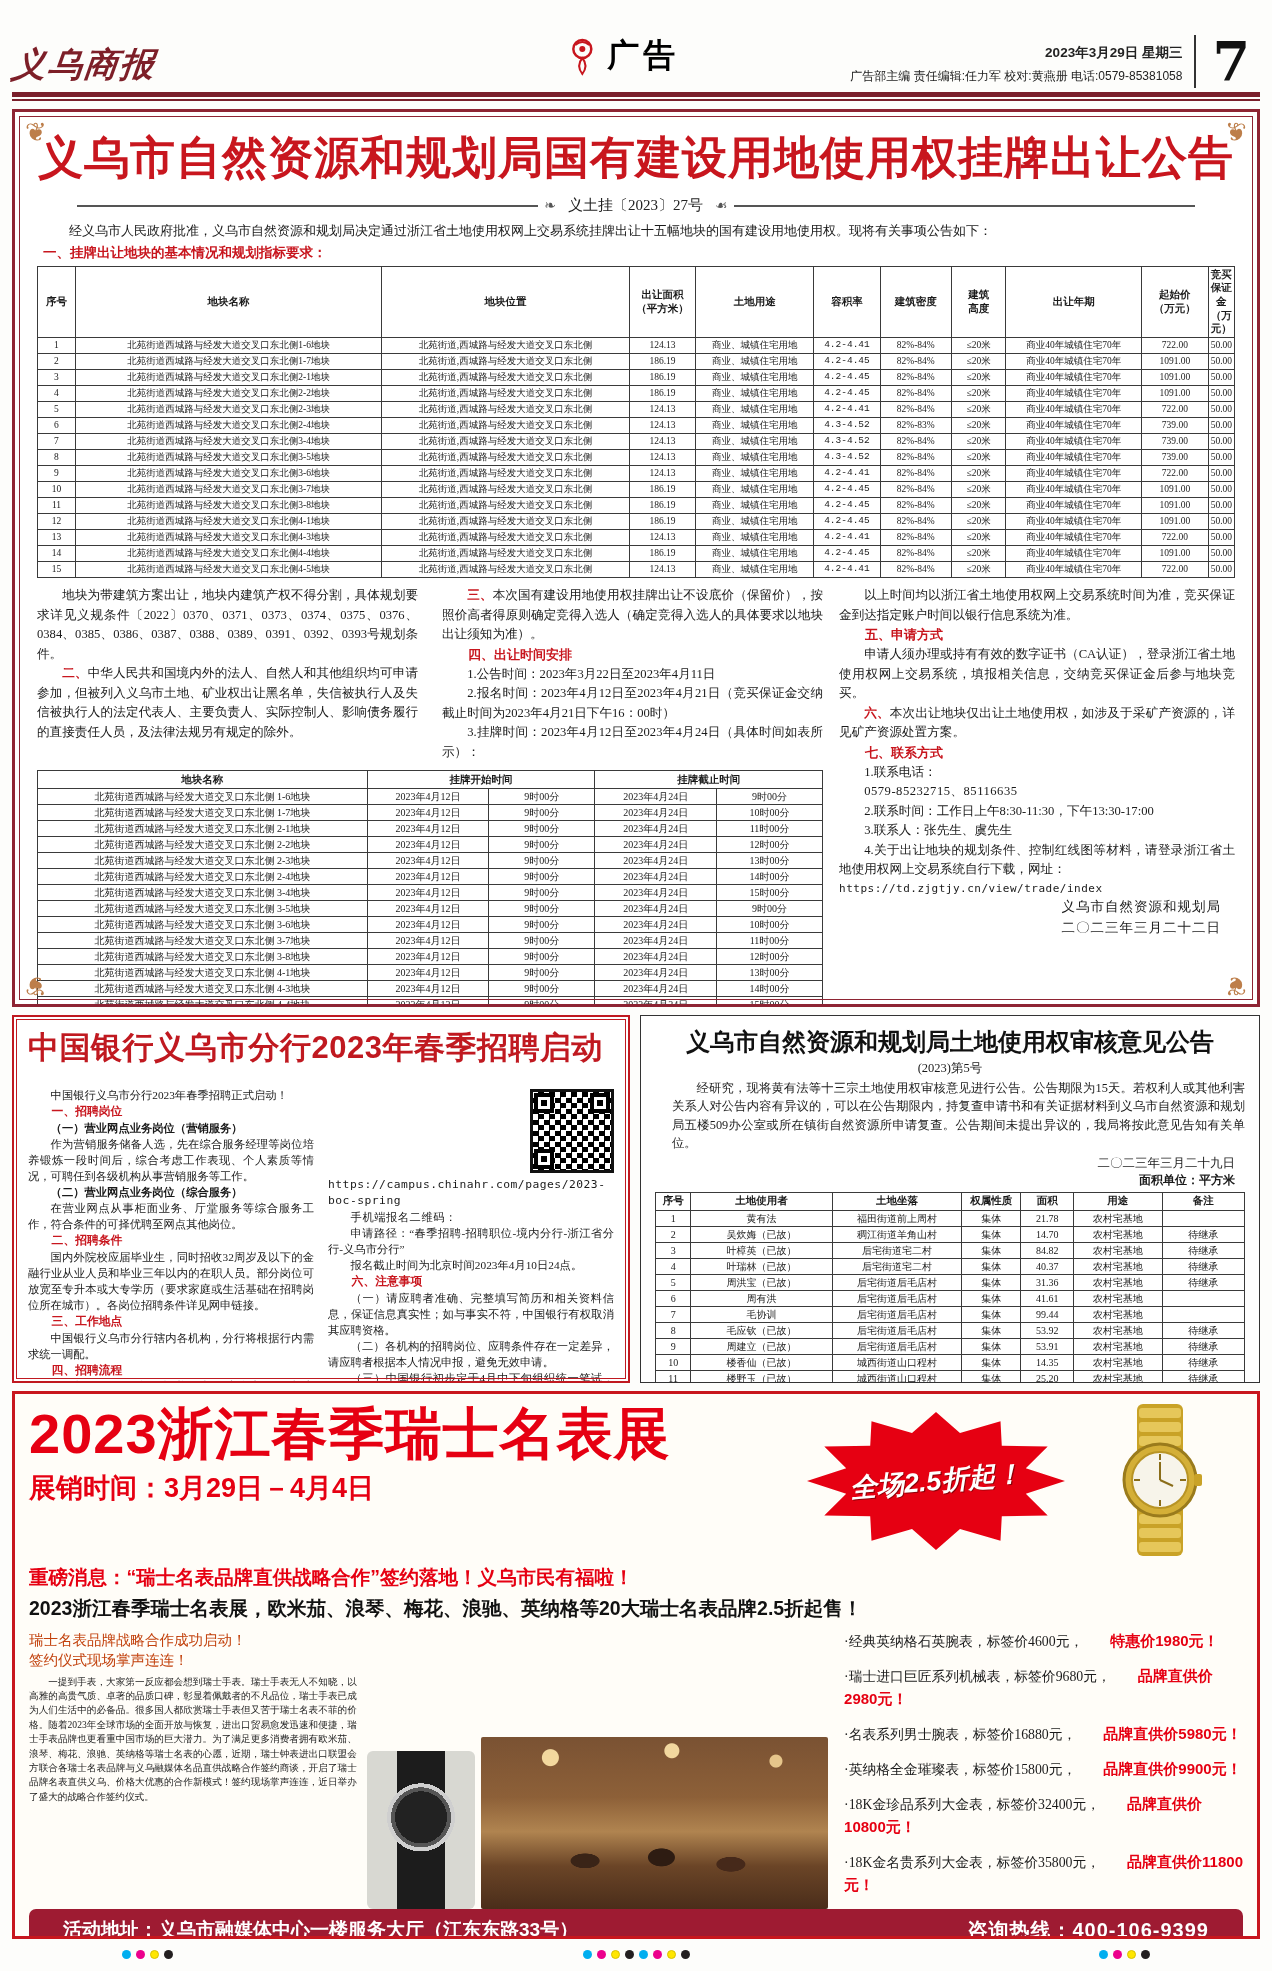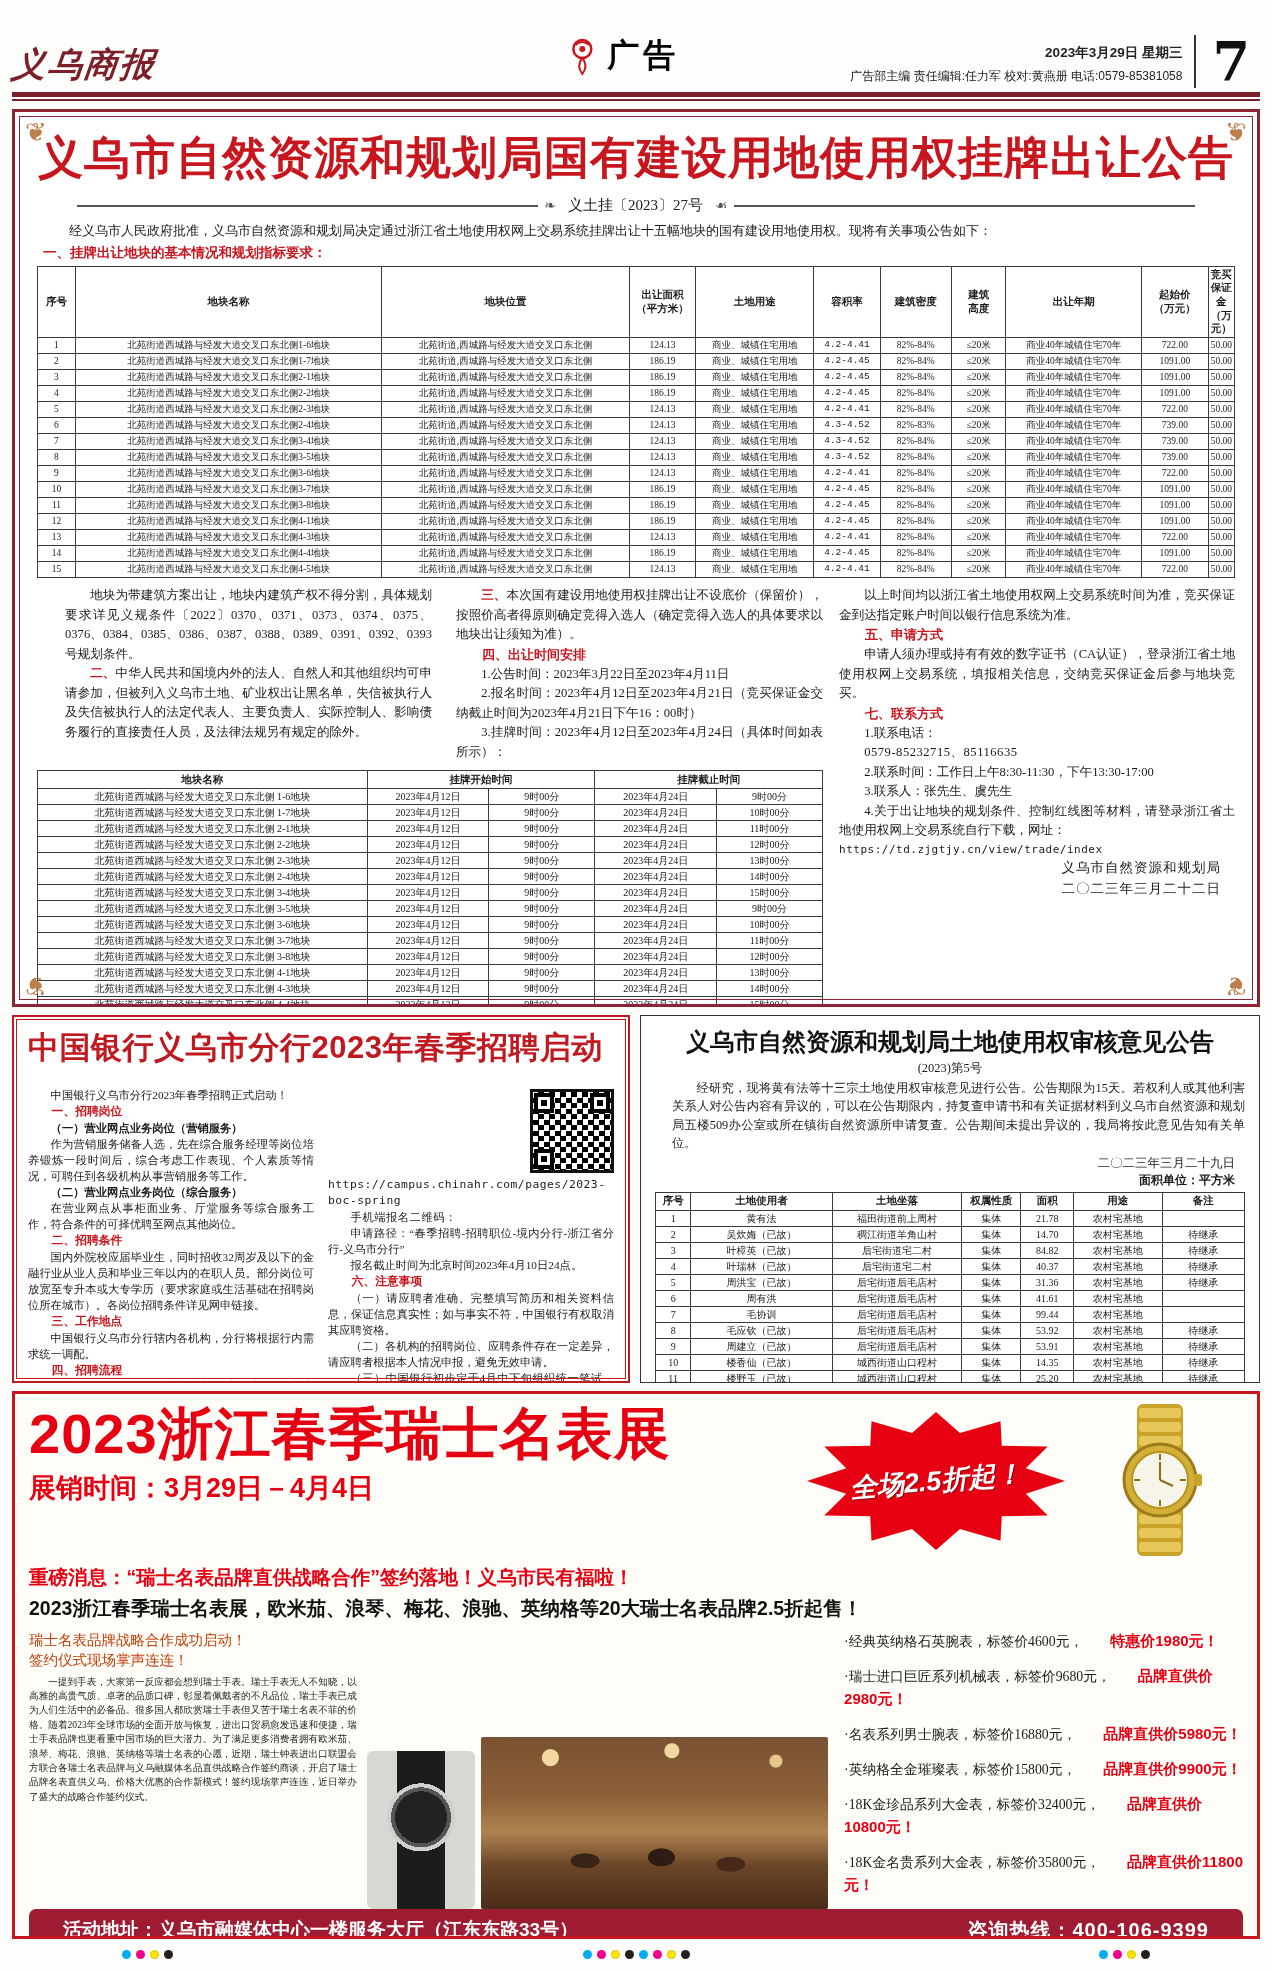"地块为带建筑方案出让，地块内建筑产权不得分割，具体规划要求详见义规条件〔2022" .n1-twocol { margin-left: 28px -> none }
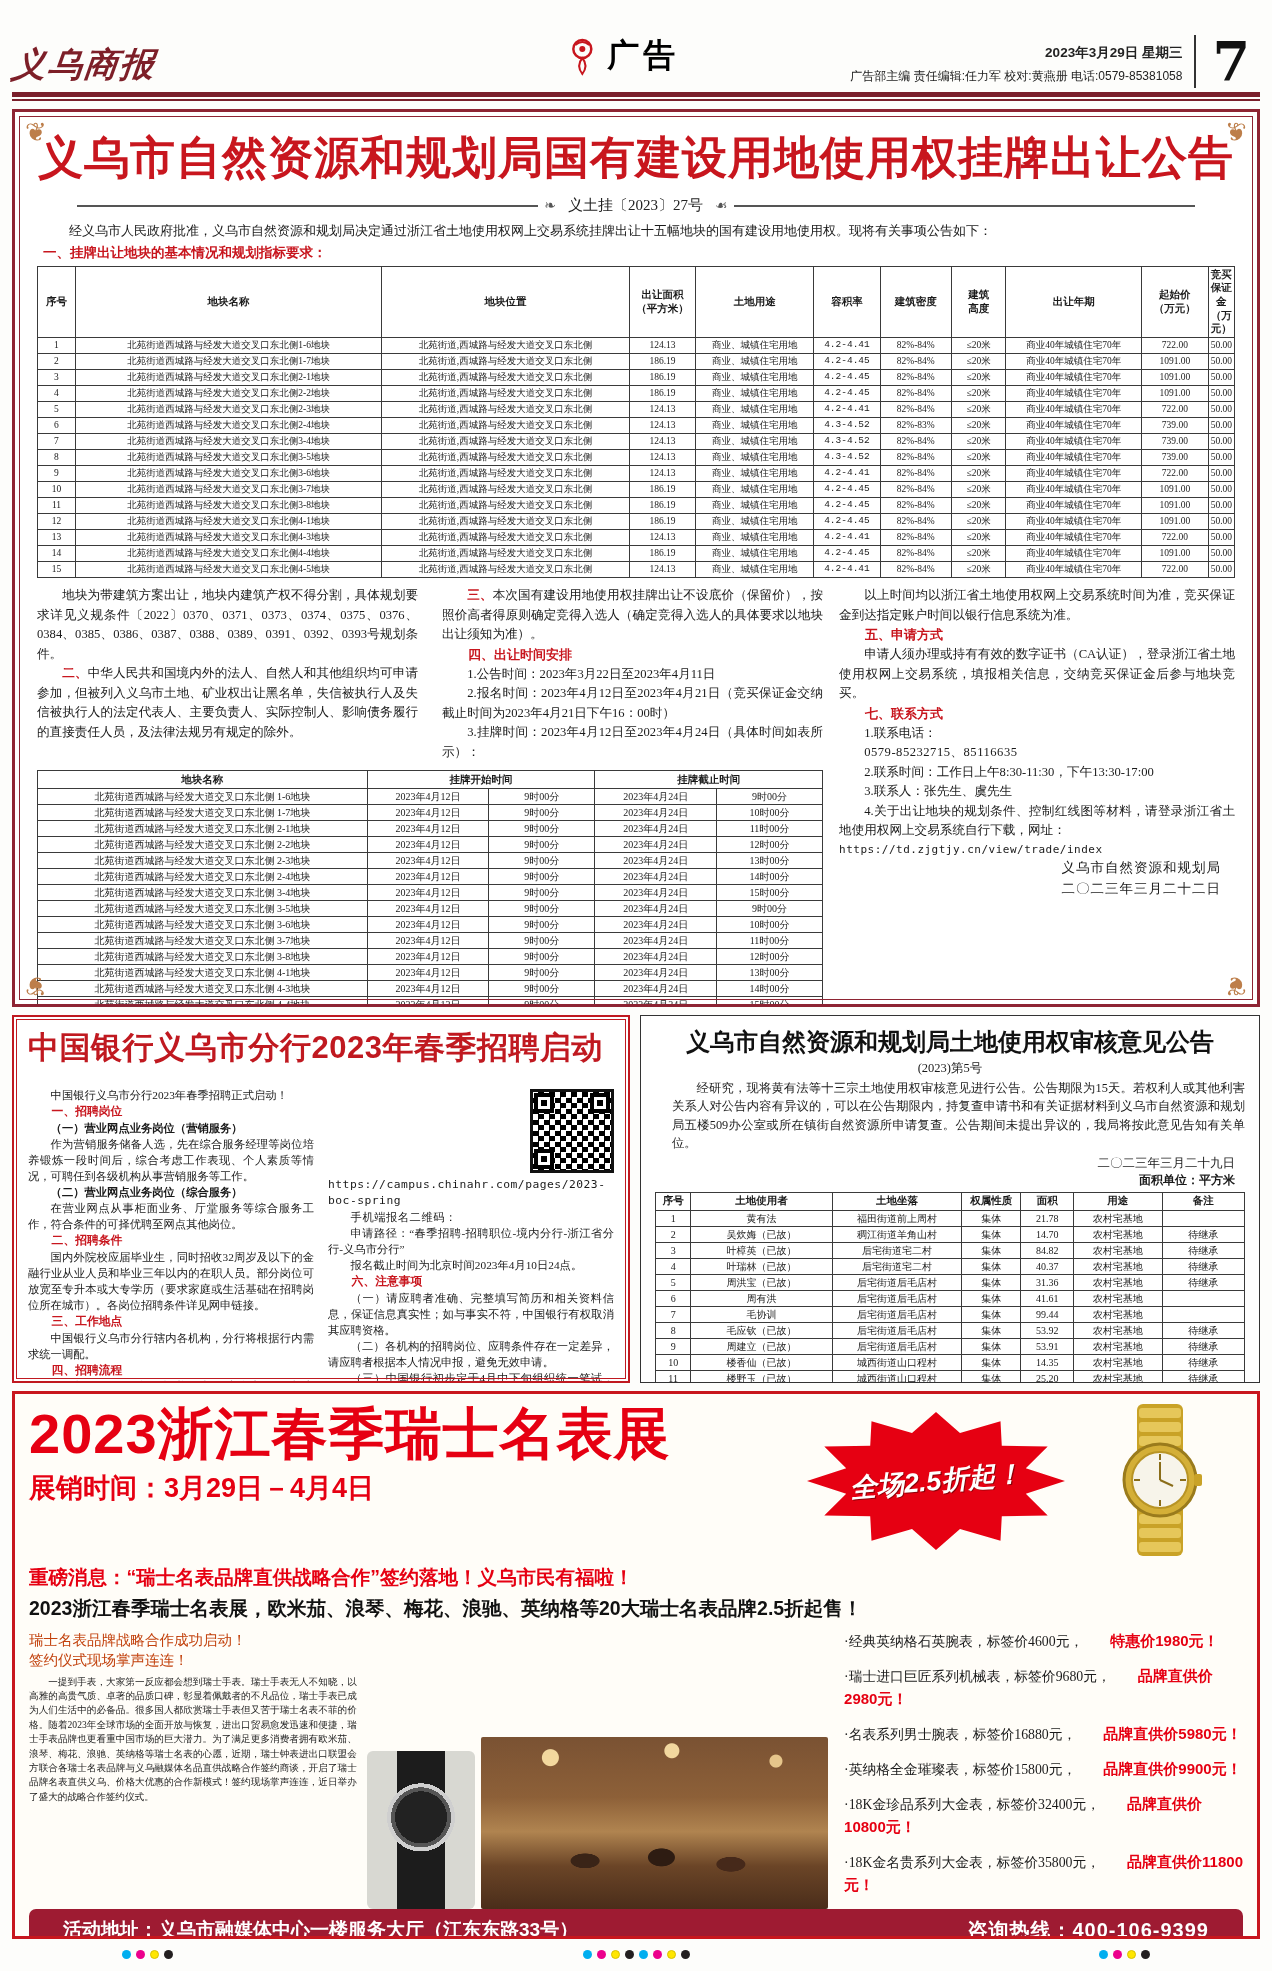"六、本次出让地块仅出让土地使用权，如涉及于采矿产资源的，详见矿产资源处置方案。" p.para { html: none -> <p><b>六、</b>本次出让地块仅出让土地使用权，如涉及于采矿产资源的，详见矿产资源处置方案。</p> }
